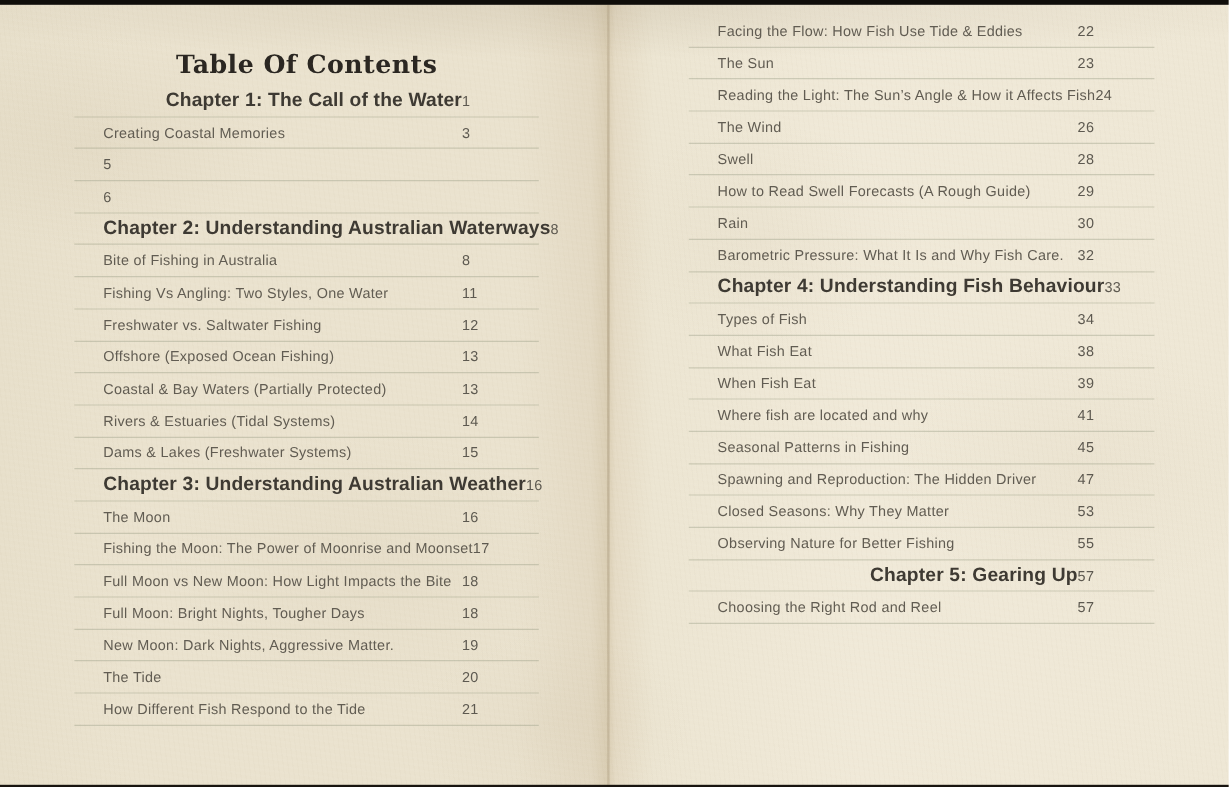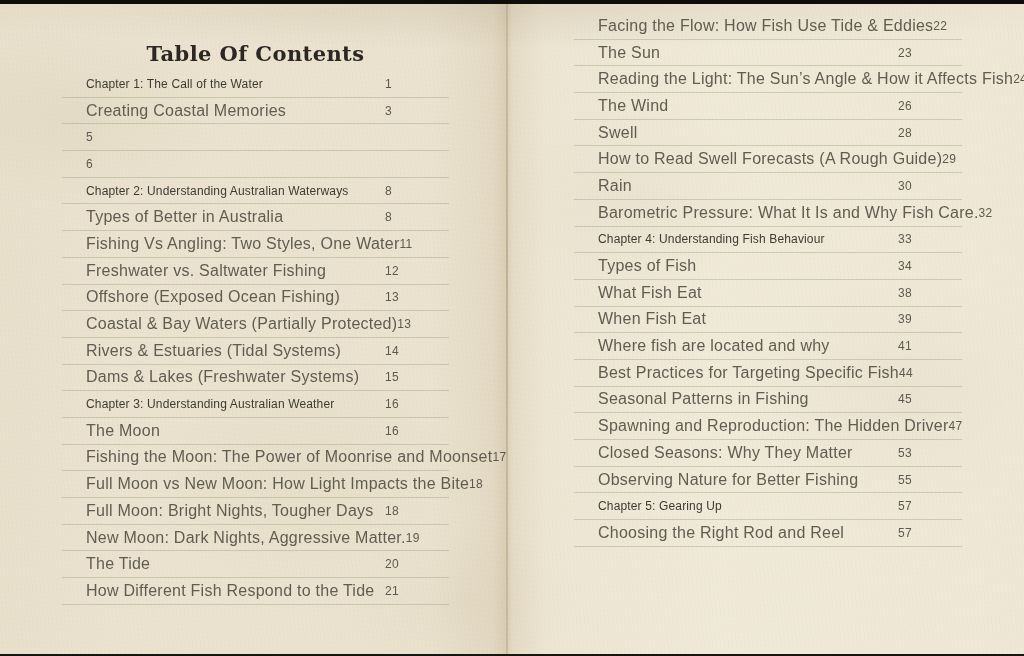"Facing the Flow: How Fish" .row-title { font-size: 16px -> 12px }
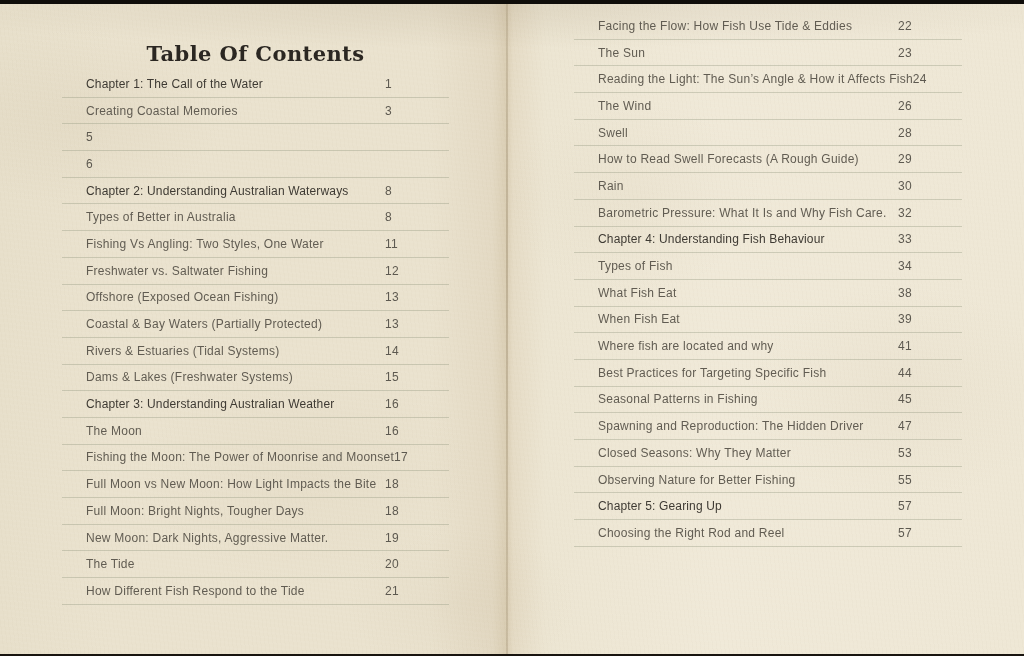"Chapter 1: The Call of" .toc-row.chapter .row-title { font-size: 12px -> 16px; font-weight: normal -> bold; text-align: left -> right }
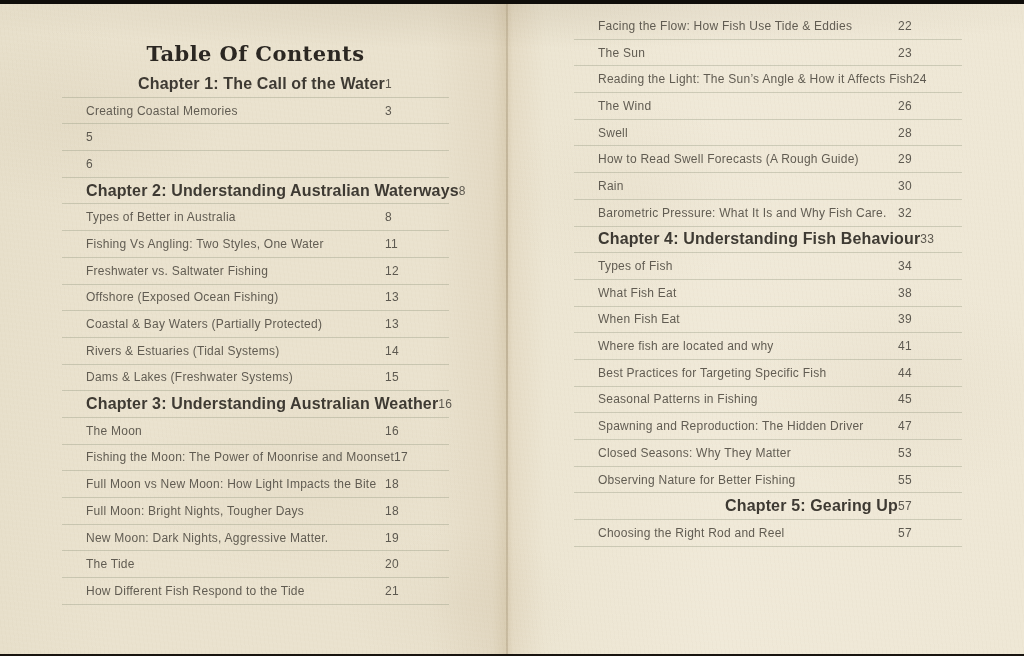"Types of Better in Australia" span.row-title { text: Types of Better -> Bite of Fishing }
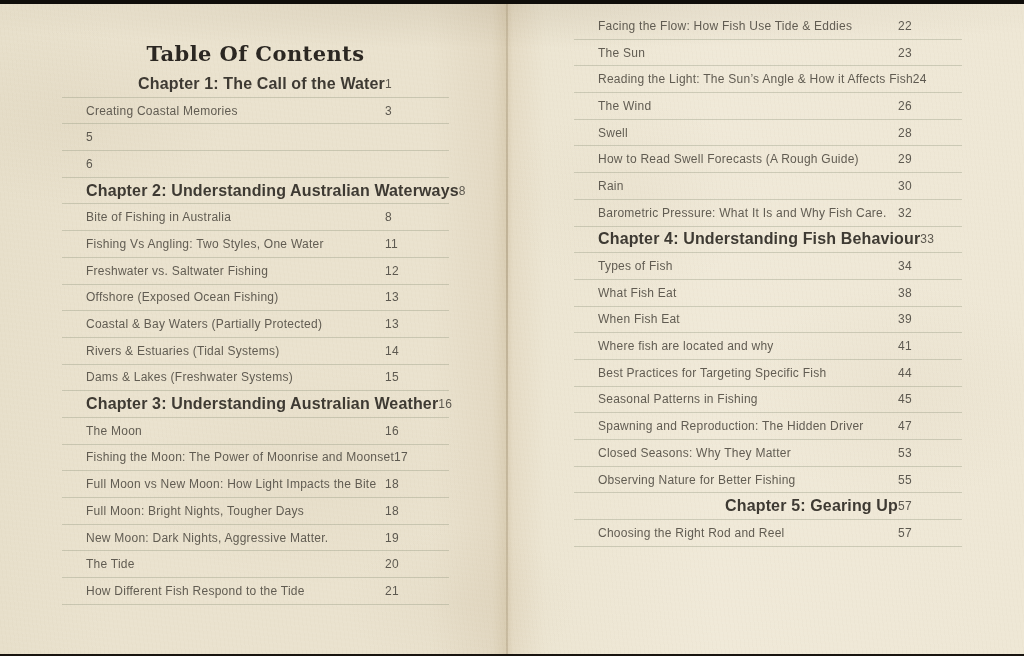"Best Practices for Targeting Specific" div.toc-row { html: <div> <span>Best Practices for Targeting Specific Fish</span> <span>44</span> </div> -> none }
